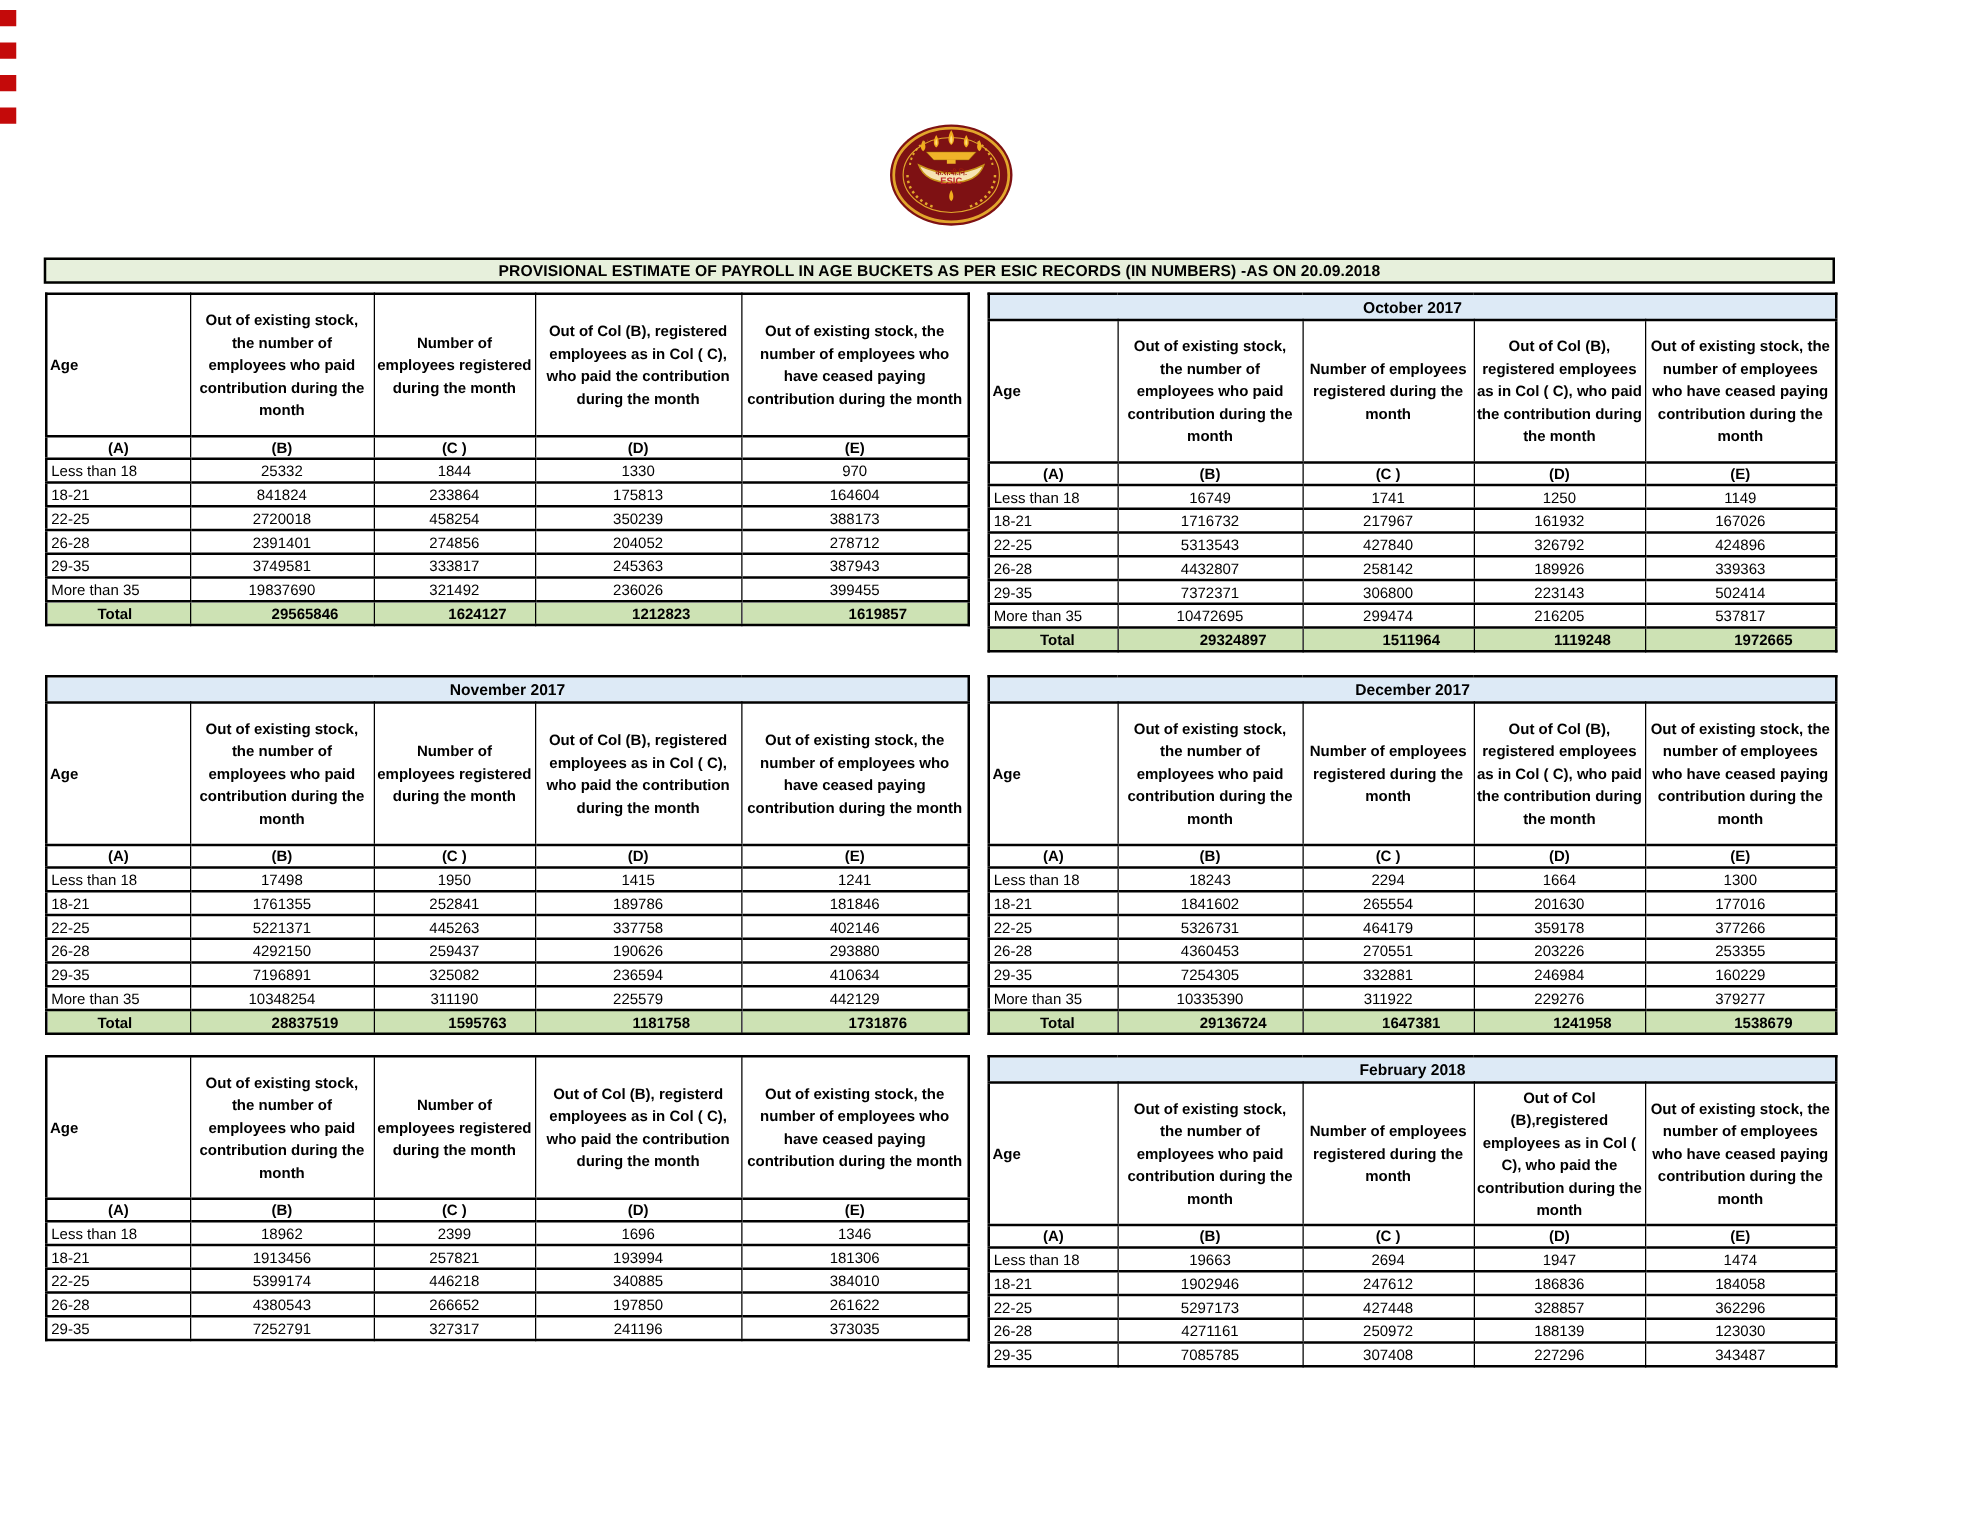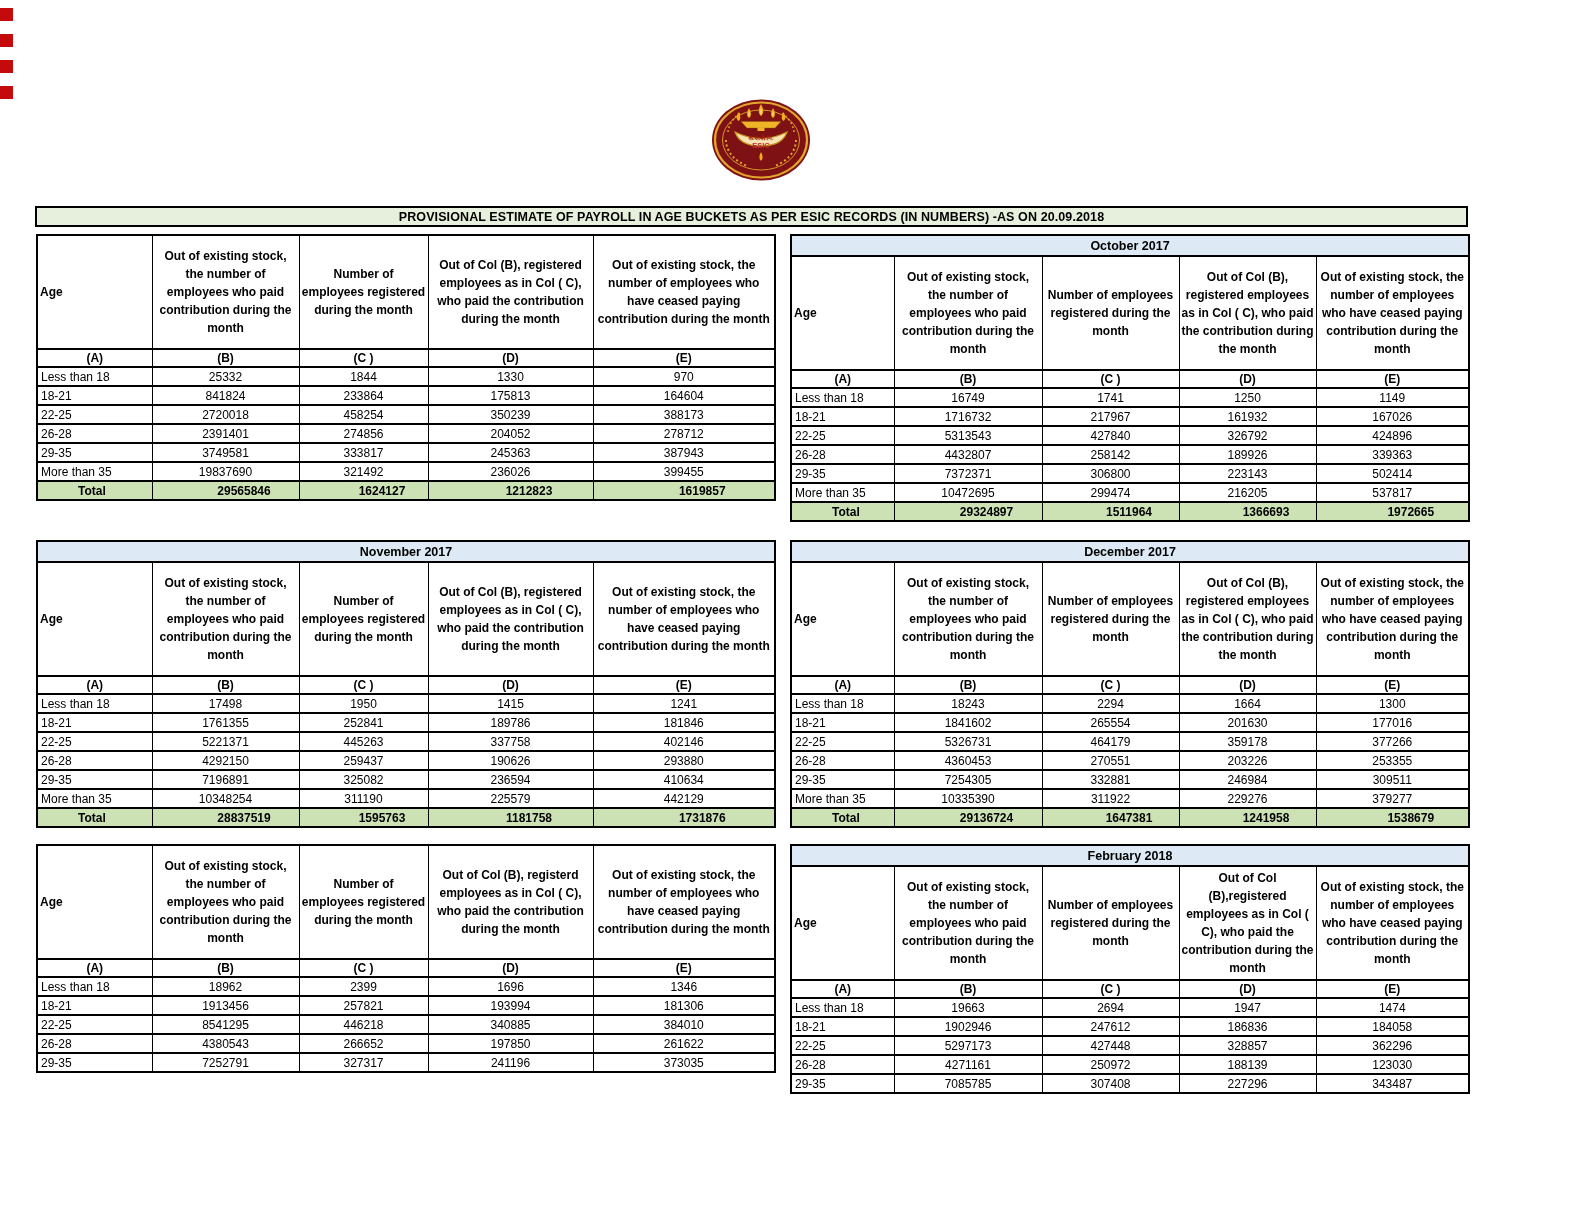"1366693" td.num { text: 1366693 -> 1119248 }
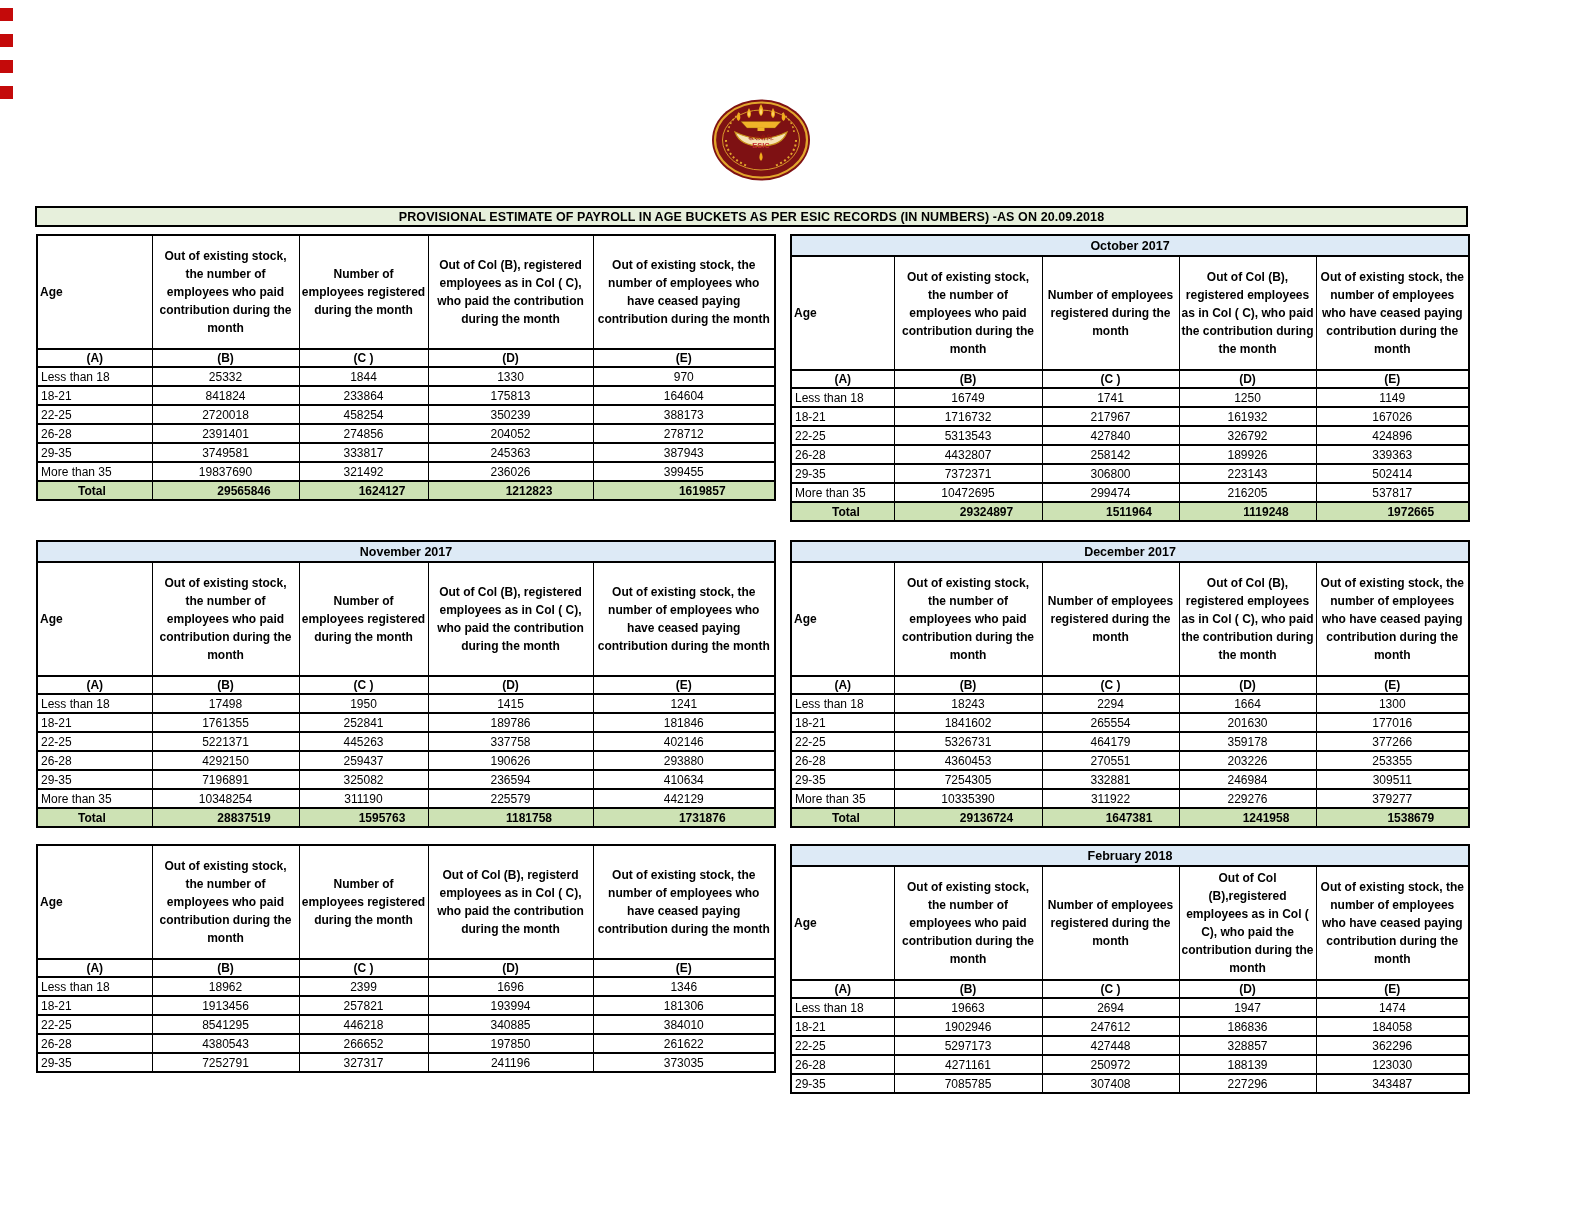"309511" td.num { text: 309511 -> 160229 }
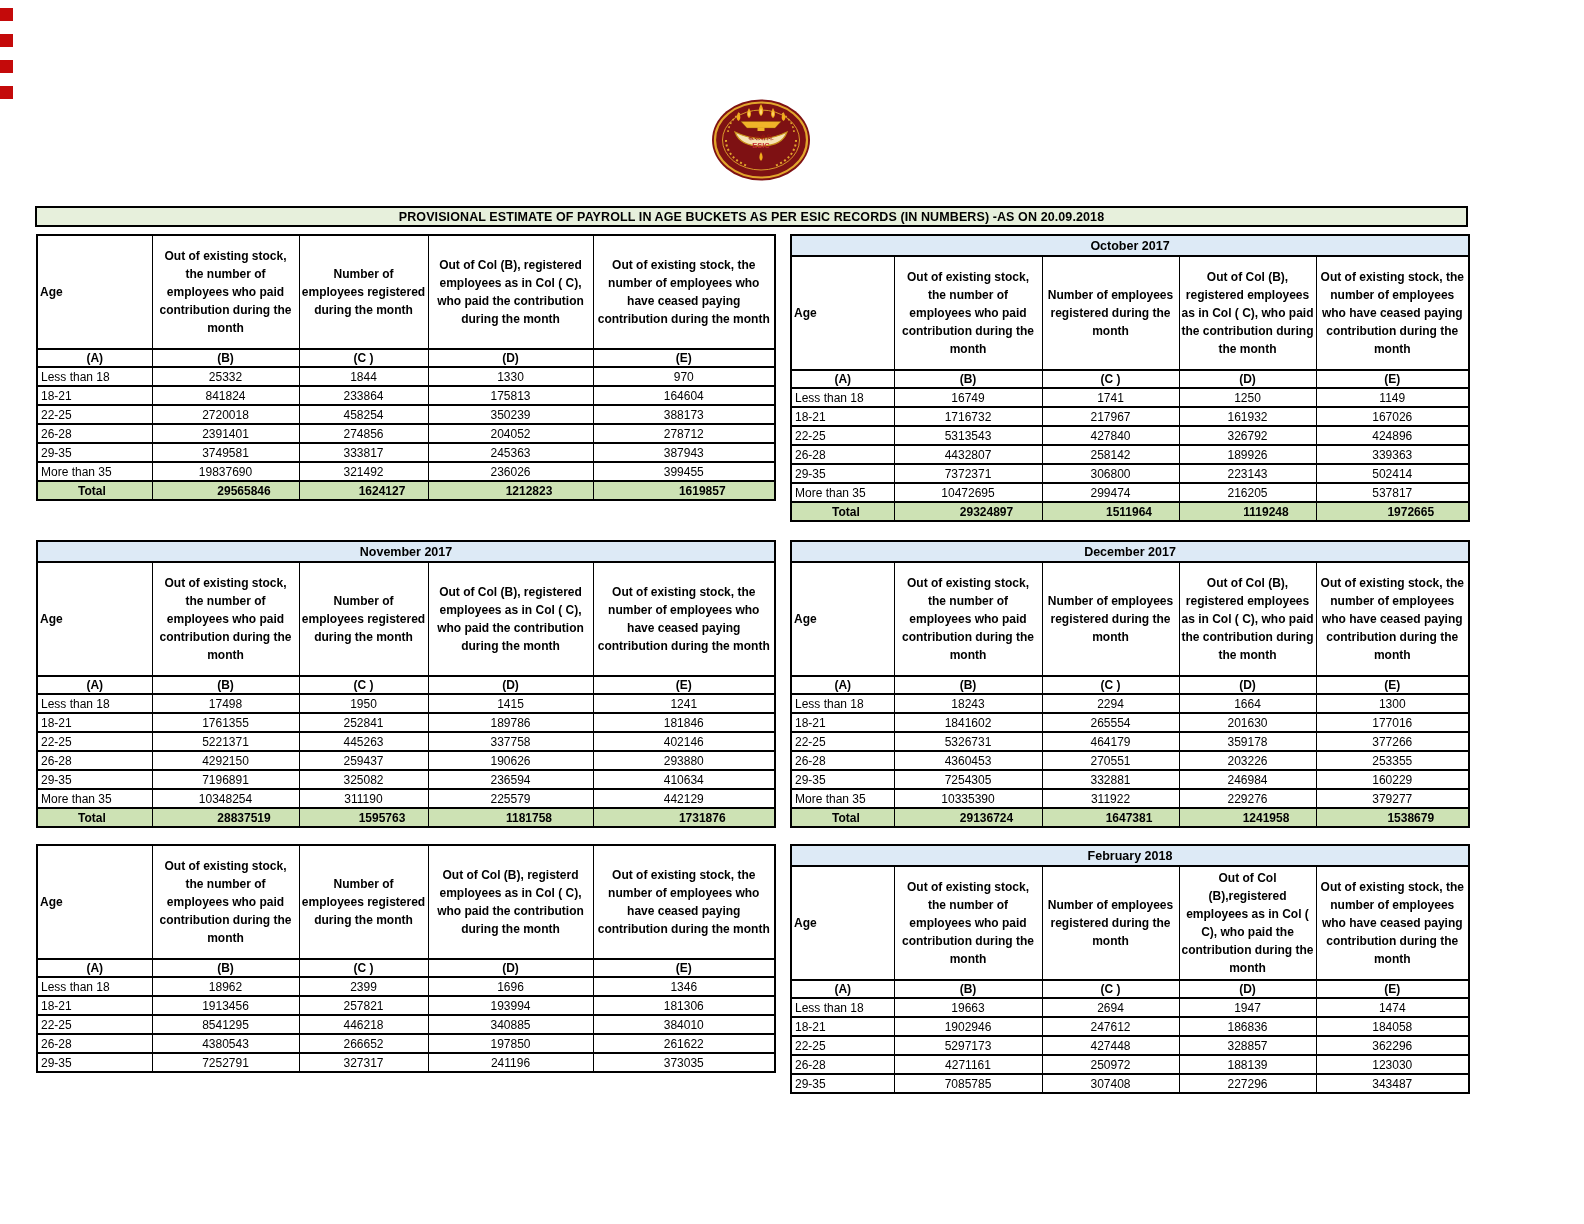"8541295" td.num { text: 8541295 -> 5399174 }
